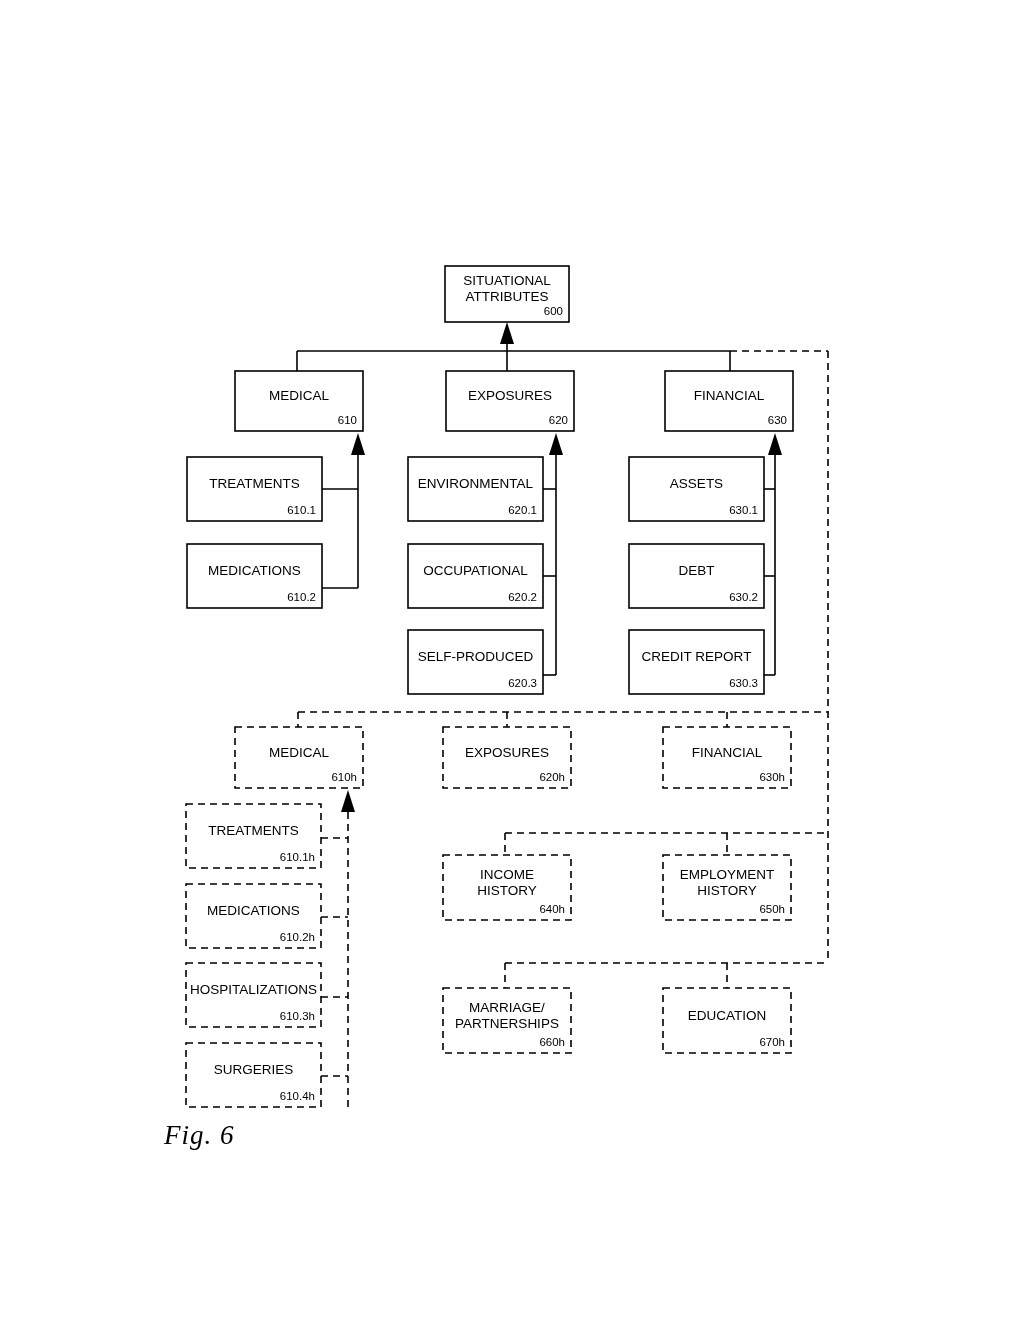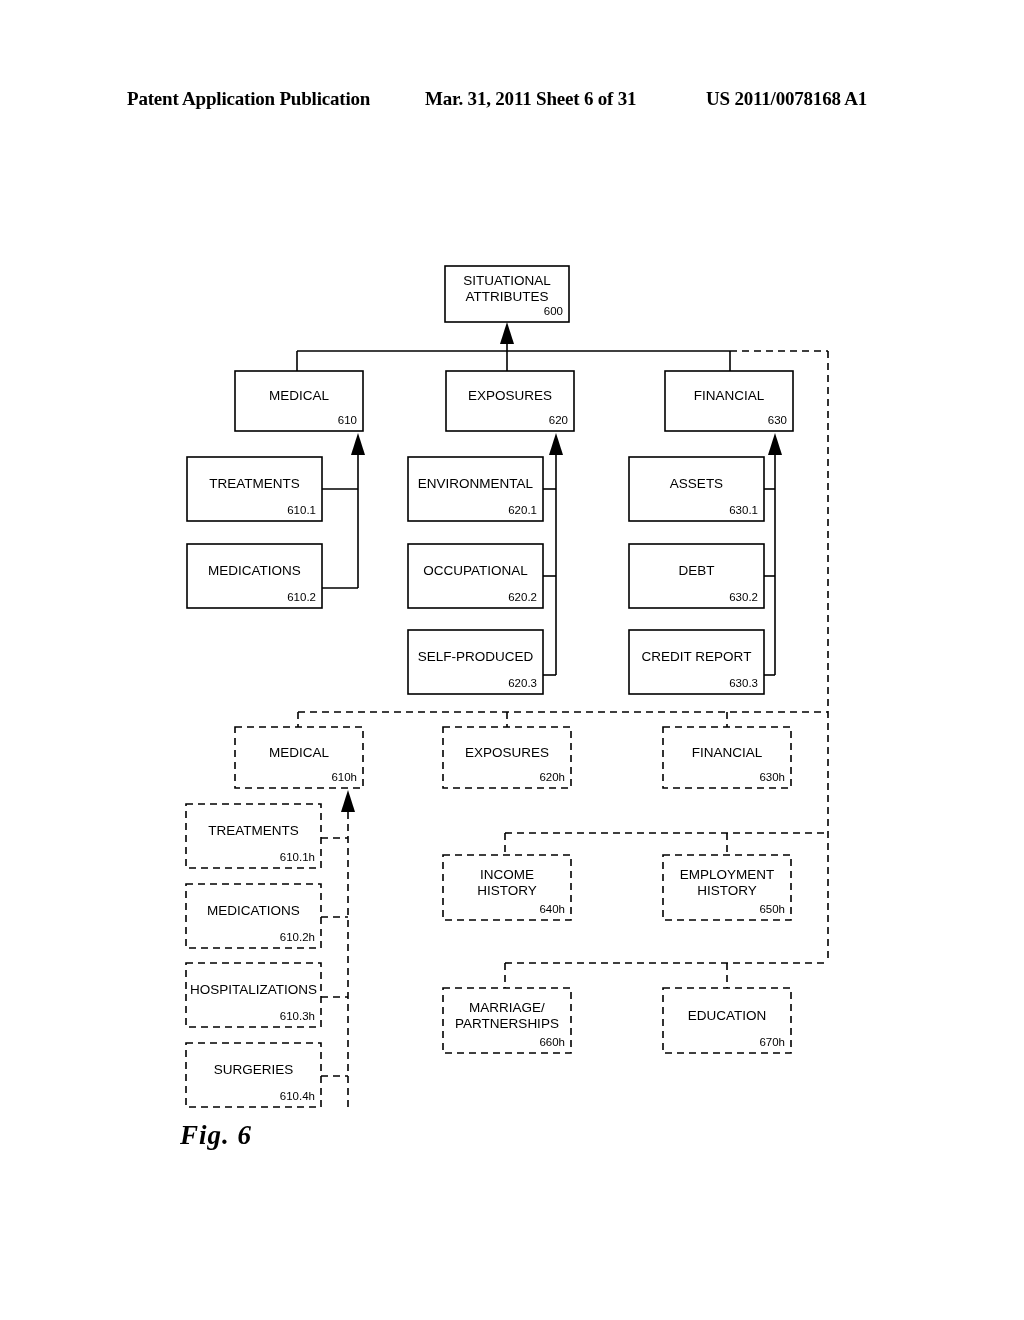"Patent Application Publication" div.hdr { html: <div> <span>Patent Application Publication</span> <span>Mar. 31, 2011 Sheet 6 of 31</span> <span>US 2011/0078168 A1</span> </div> -> none }
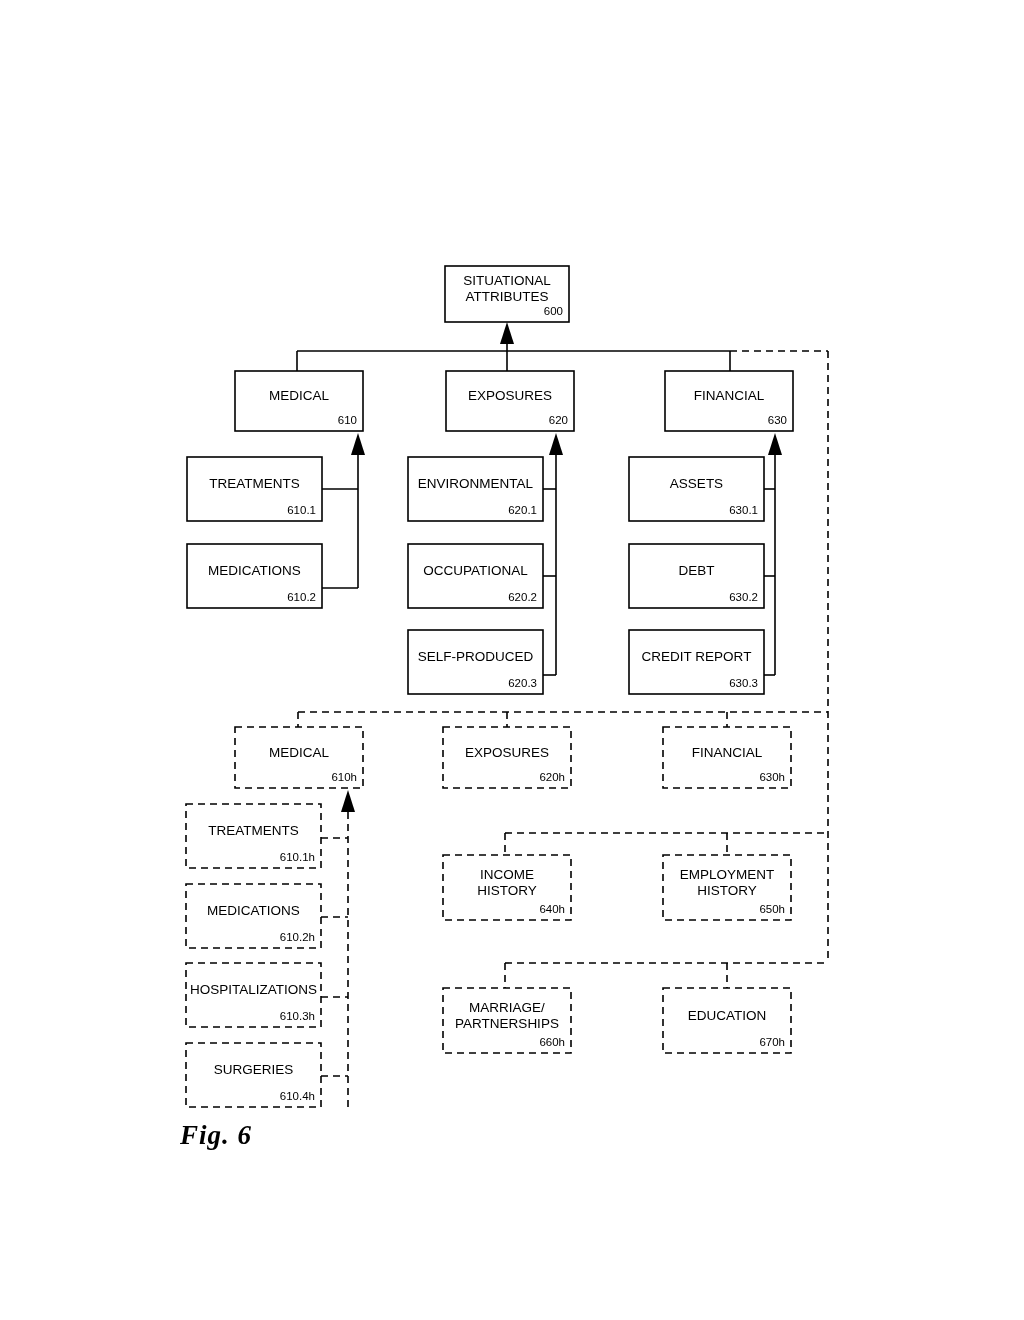"Fig. 6" .figlabel { font-weight: bold -> normal; left: 180px -> 164px }
